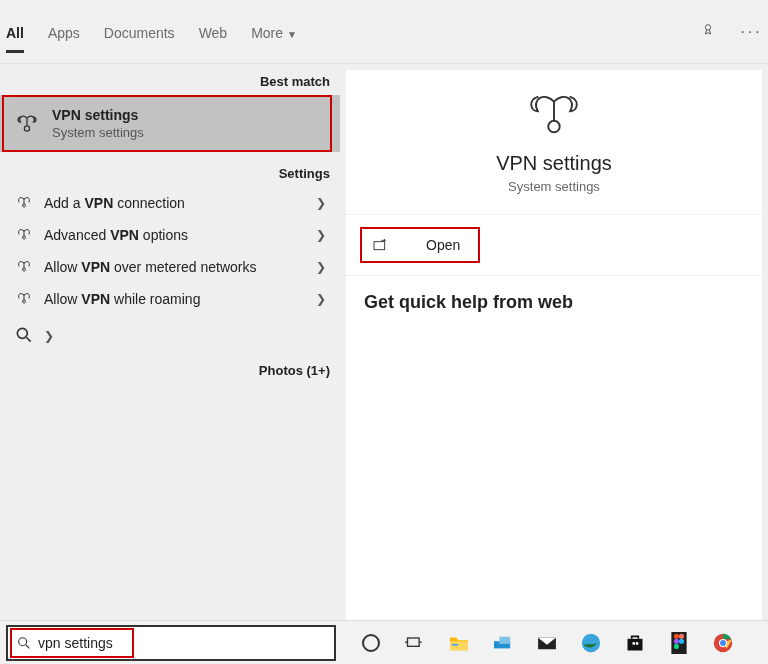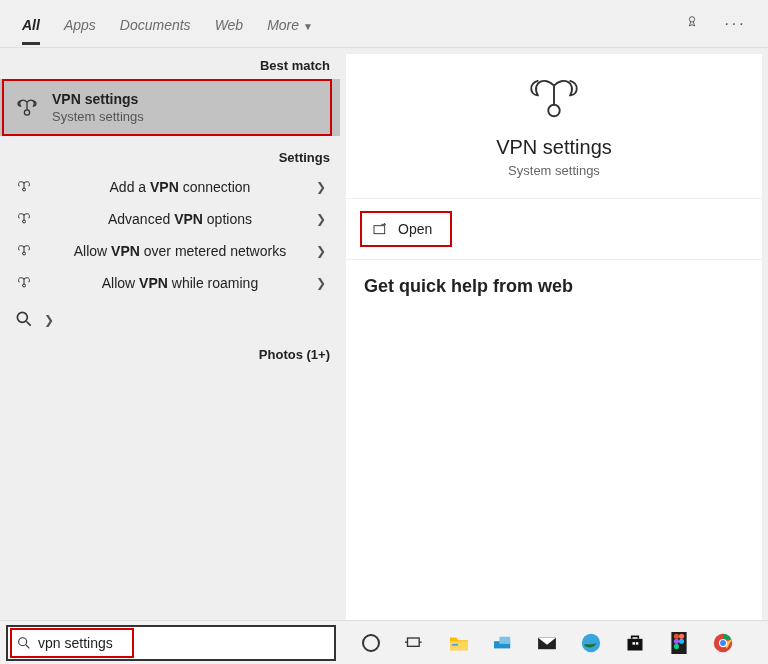"All" .tabs { font-style: italic -> none; height: 48px -> 64px; padding: 0 22px -> 0 6px }
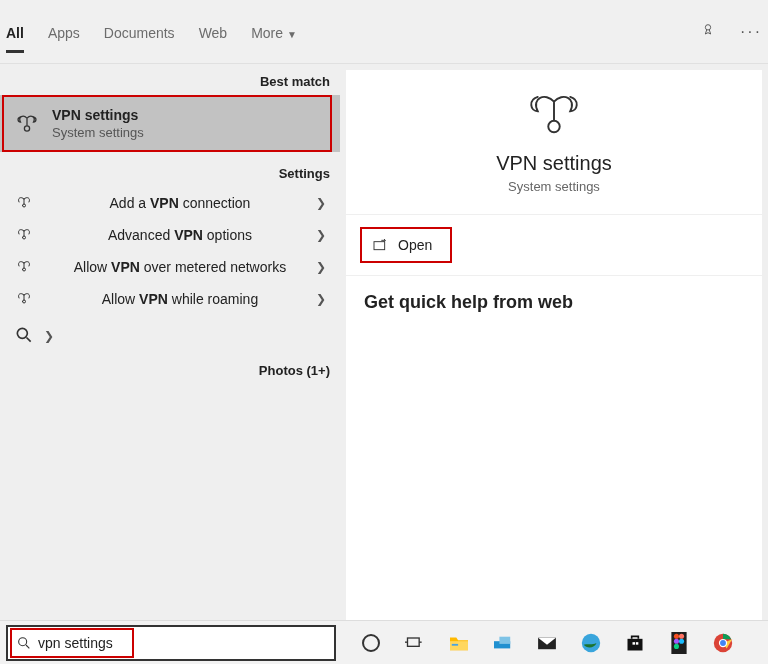"Add a VPN connection" .setting-item .si-text { text-align: center -> none }
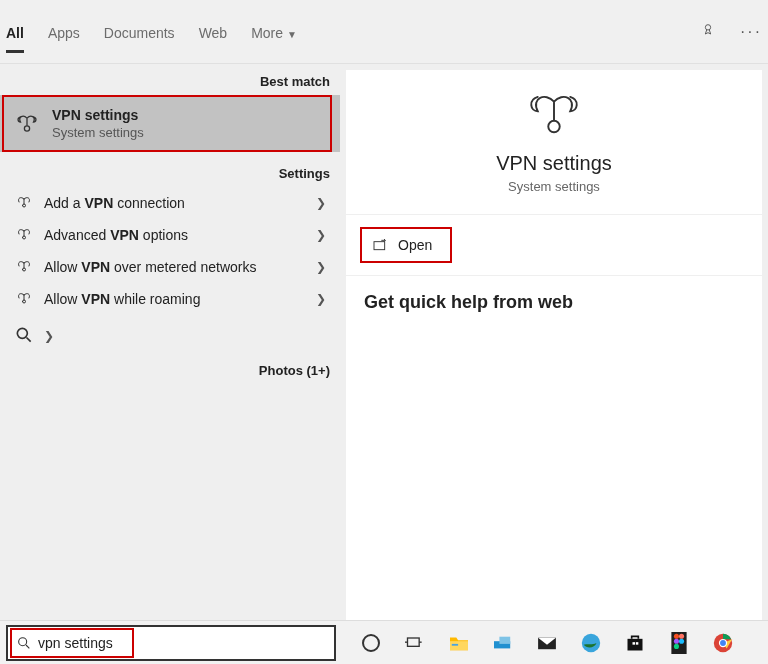"Open" .open-btn { gap: none -> 28px }
